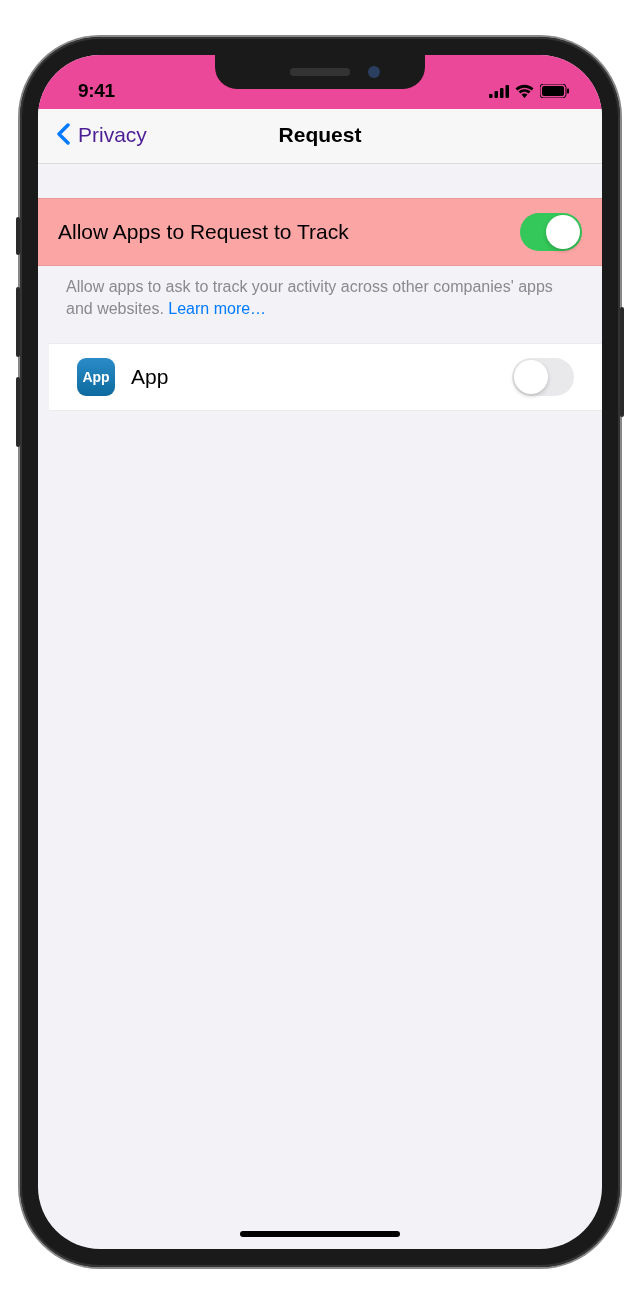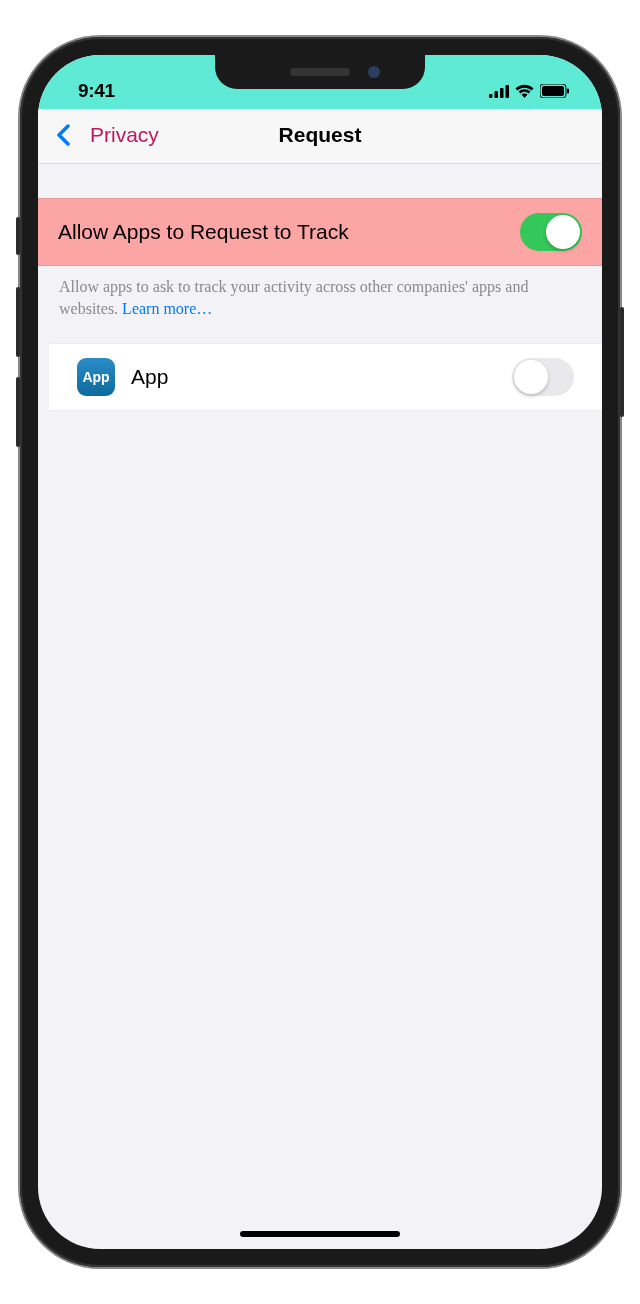"9:41" .status-bar { background: #5eead4 -> #ec4899 }
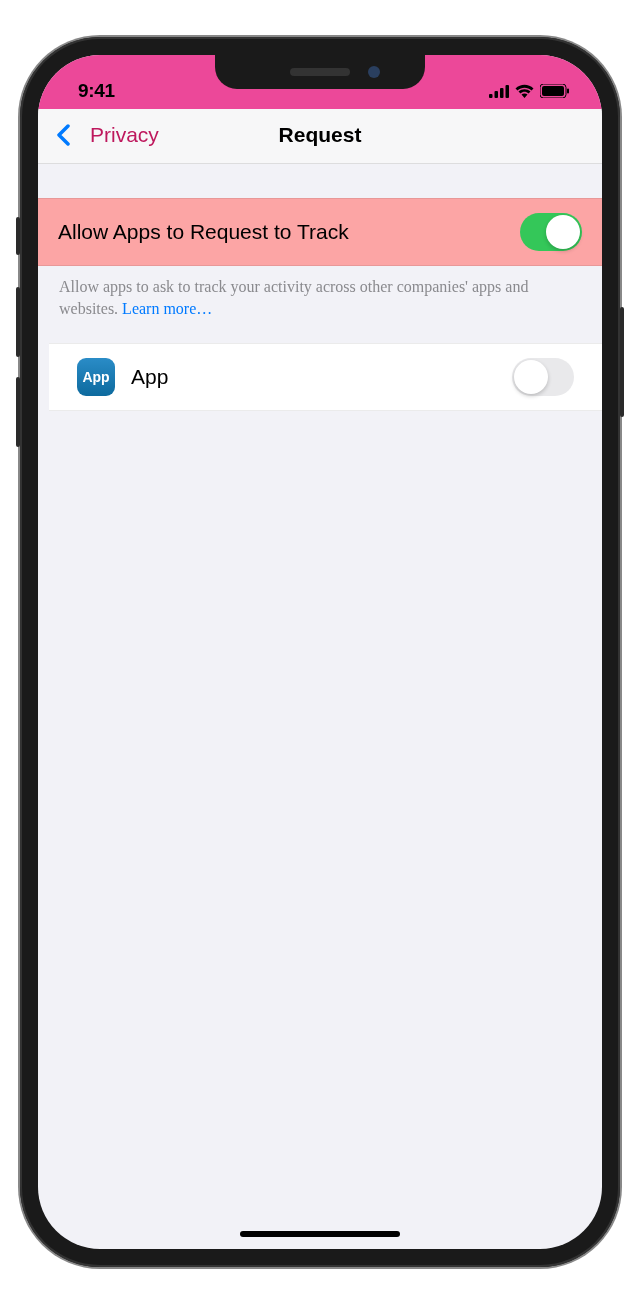"Privacy" .back-button { align-items: center -> none; color: #be185d -> #4c1d95; gap: 20px -> 8px }
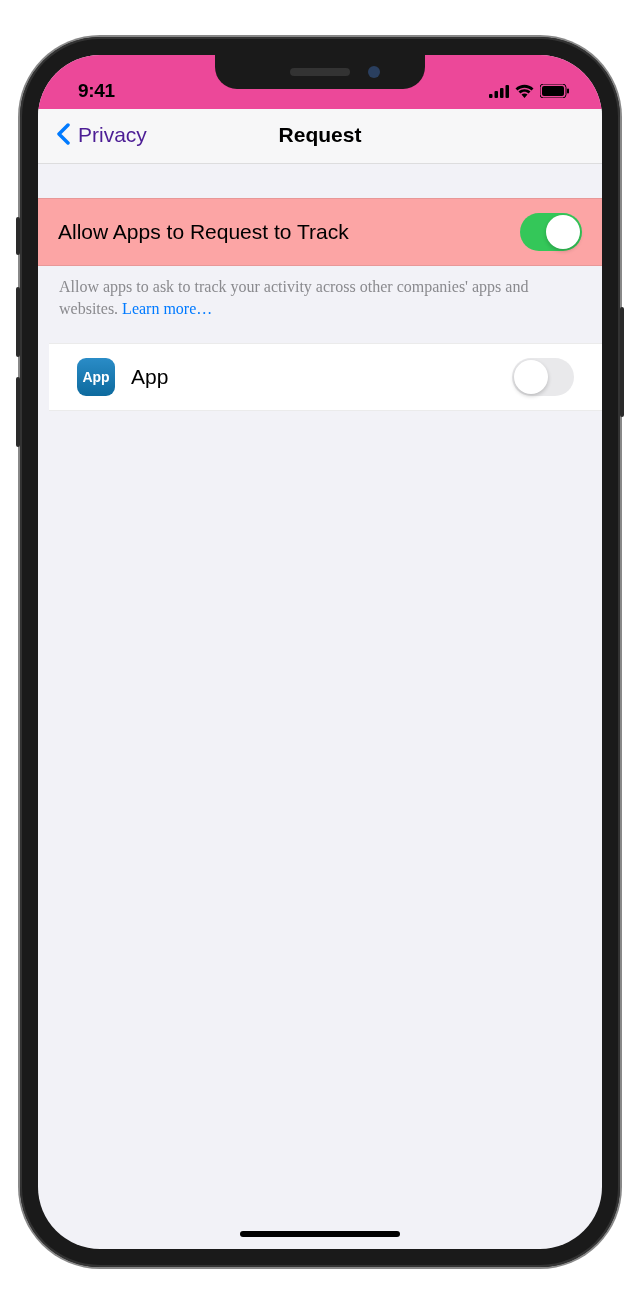"Allow apps to ask to" .footer-text { font-family: Liberation Serif, serif -> none; padding: 10px 21px 24px -> 10px 28px 24px }
